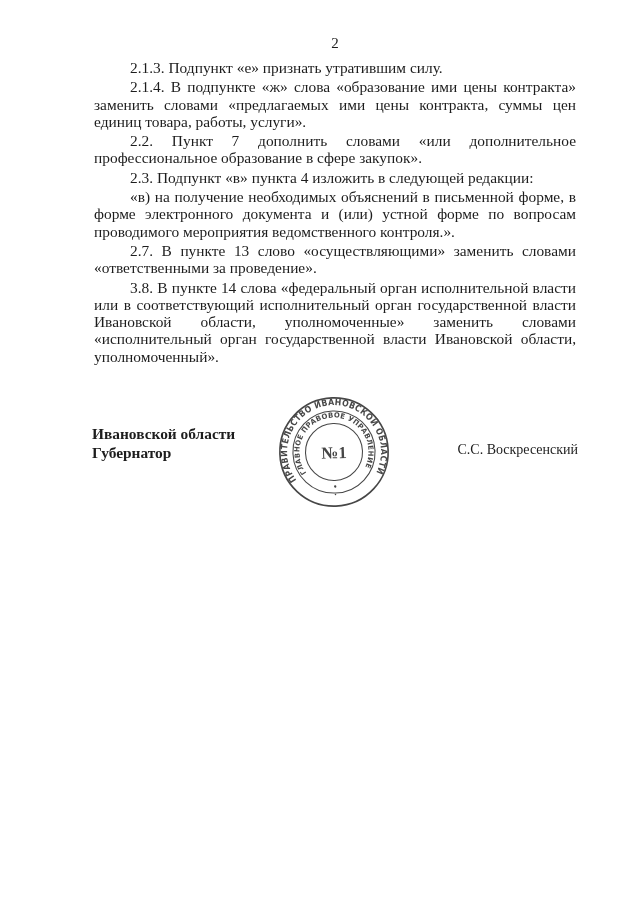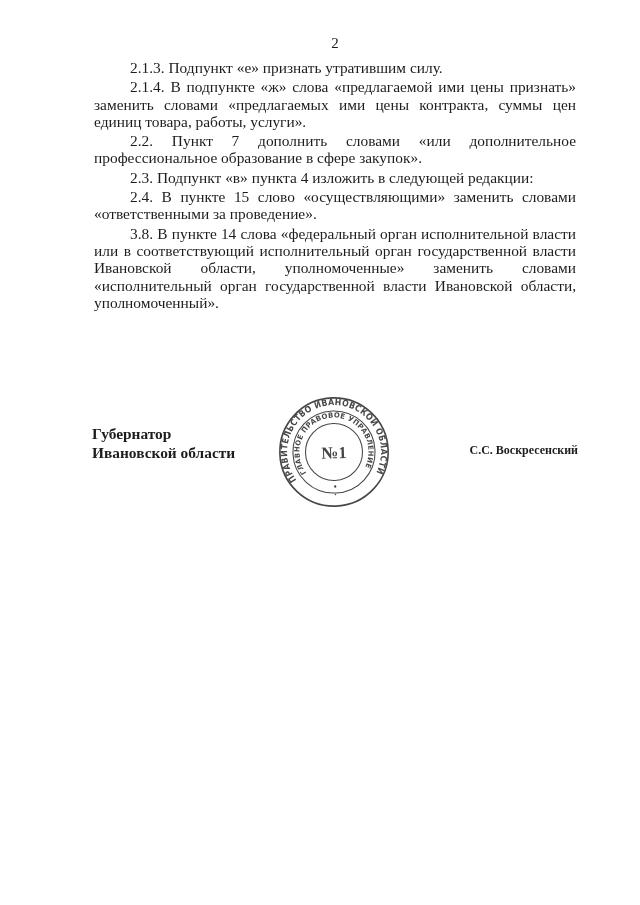"2.1.4. В подпункте «ж» слова" p { text: предлагаемой ими цены признать -> образование ими цены контракта }
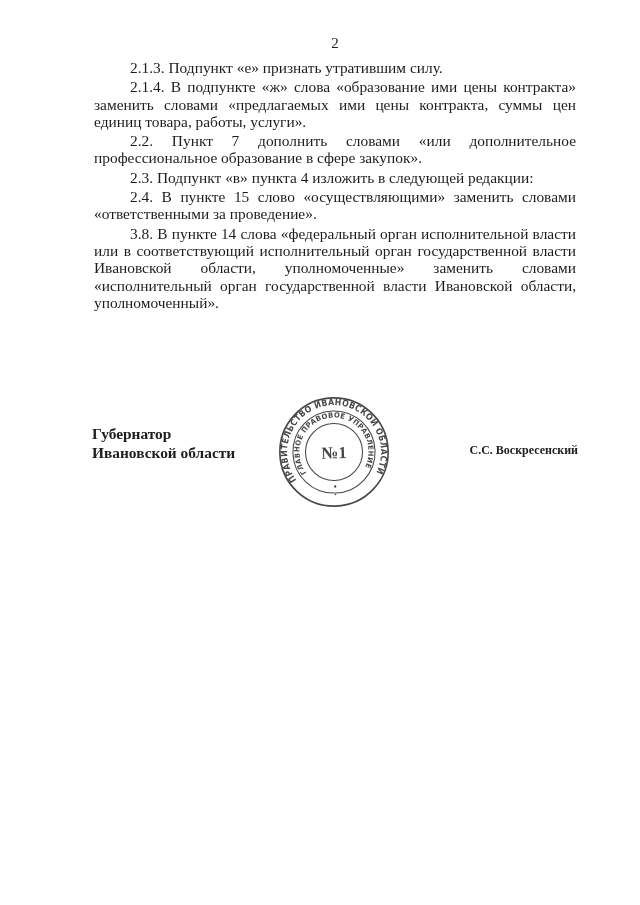"«в) на получение необходимых объяснений" p { html: none -> <p>«в) на получение необходимых объяснений в письменной форме, в форме электронного документа и (или) устной форме по вопросам проводимого мероприятия ведомственного контроля.».</p> }
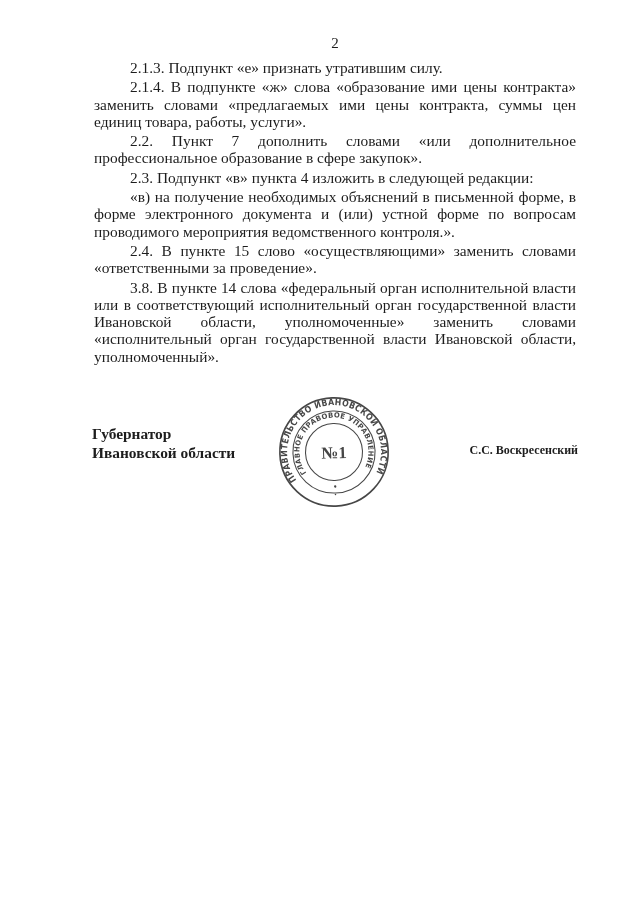"2.4. В пункте 15 слово" p { text: 2.4. В пункте 15 -> 2.7. В пункте 13 }
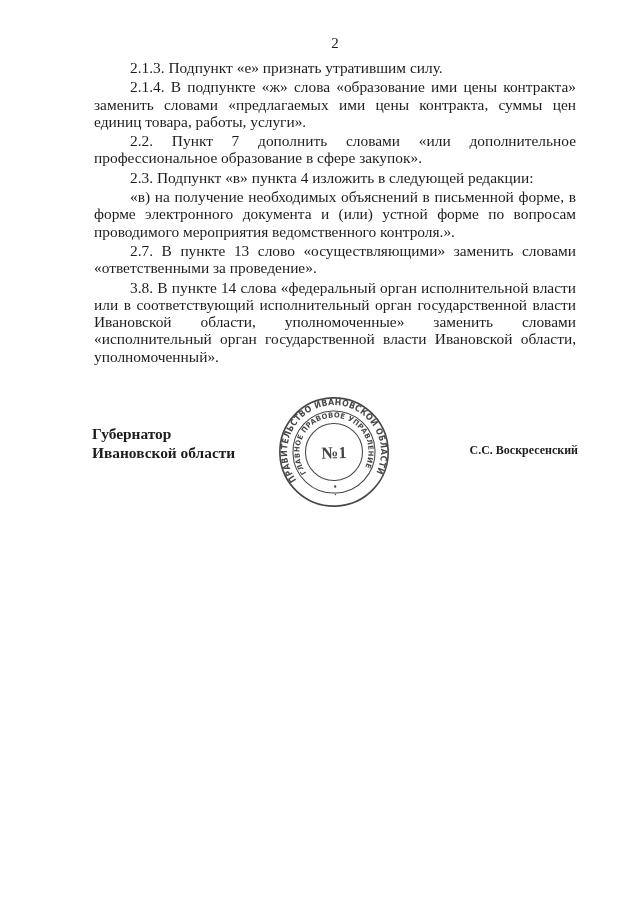"Губернатор" div { order: before "Ивановской области" -> after "Ивановской области" }
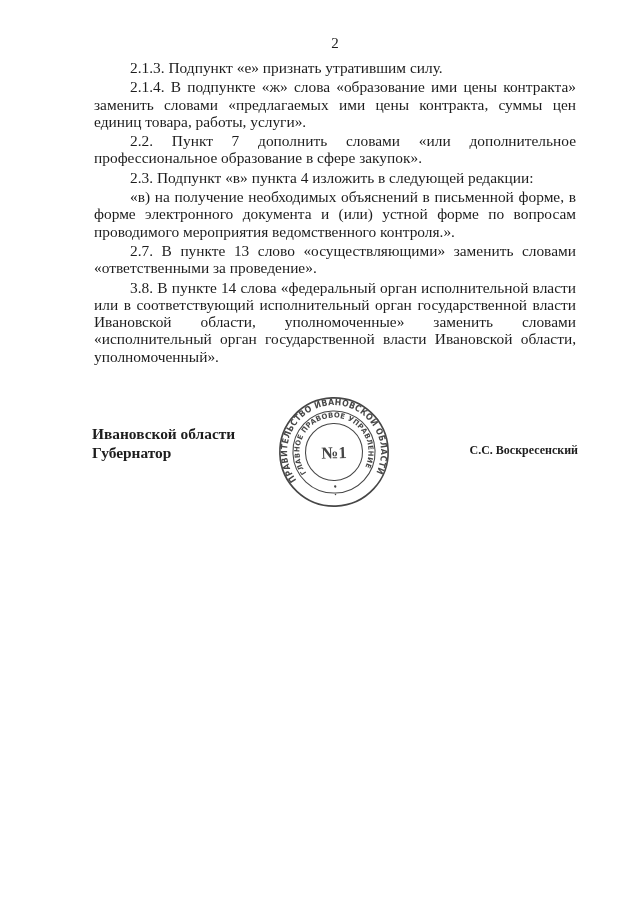"С.С. Воскресенский" .sig-name { font-size: 12px -> 14px; font-weight: bold -> normal }
